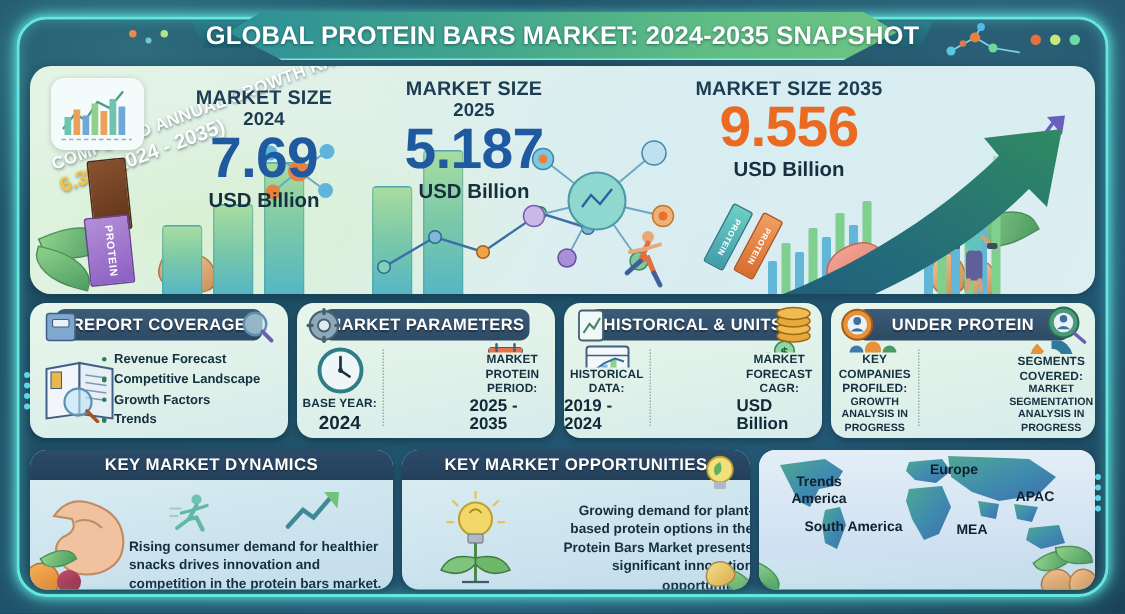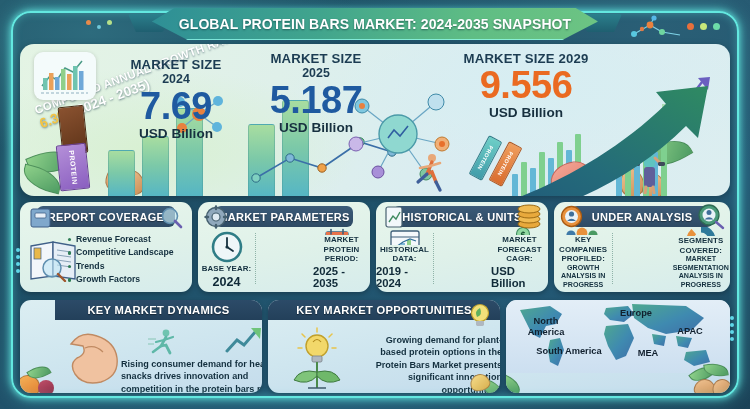"GLOBAL PROTEIN BARS MARKET: 2024-2035" .title-text { font-size: 14px -> 17px }
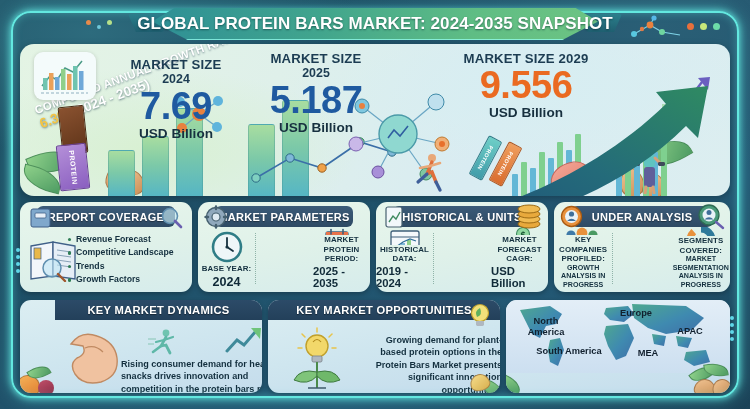"MARKET SIZE 2029" div.lbl { text: 2029 -> 2035 }
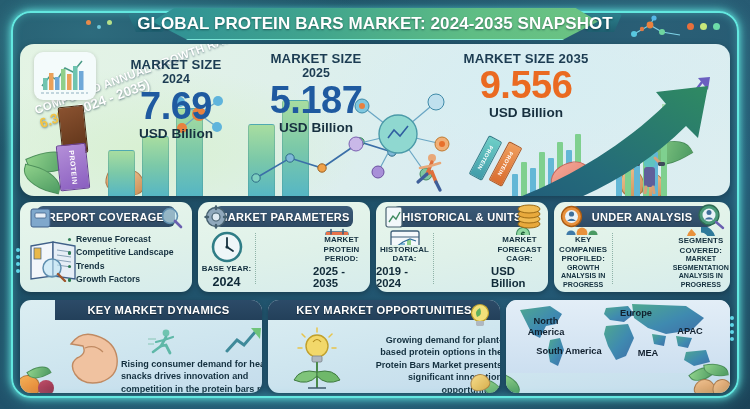"UNDER ANALYSIS" div.card-head { text: ANALYSIS -> PROTEIN }
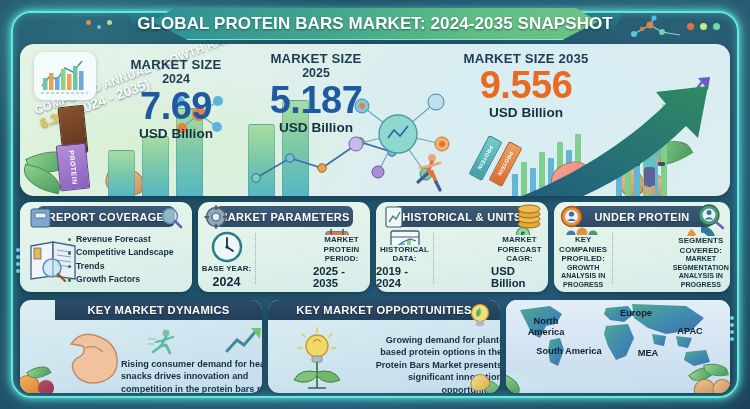"Trends" li { order: before "Growth Factors" -> after "Growth Factors" }
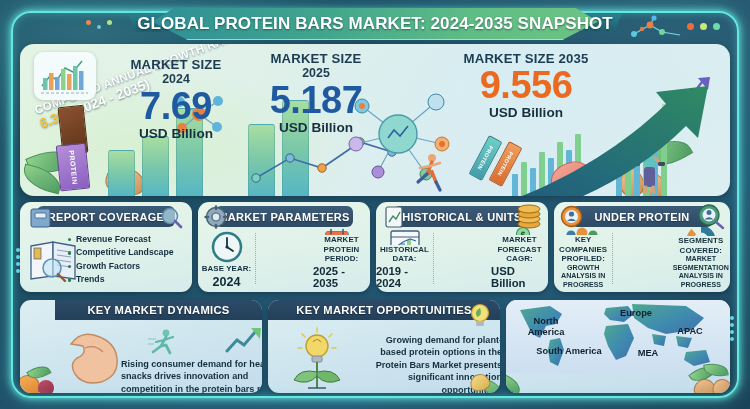"KEY MARKET DYNAMICS" div.bcard { padding-left: 35px -> none }
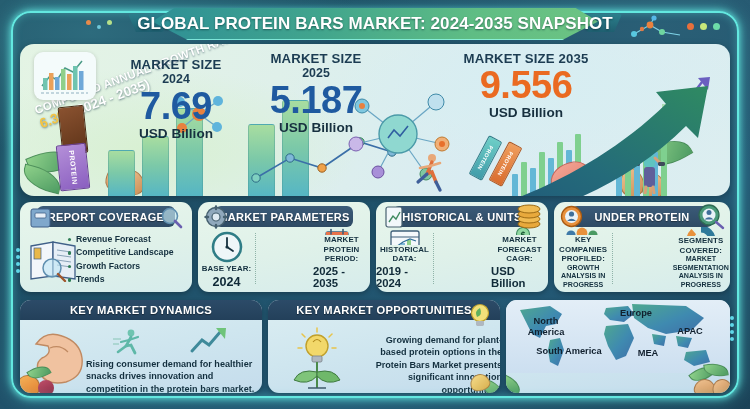"North America" div.region { text: North -> Trends }
